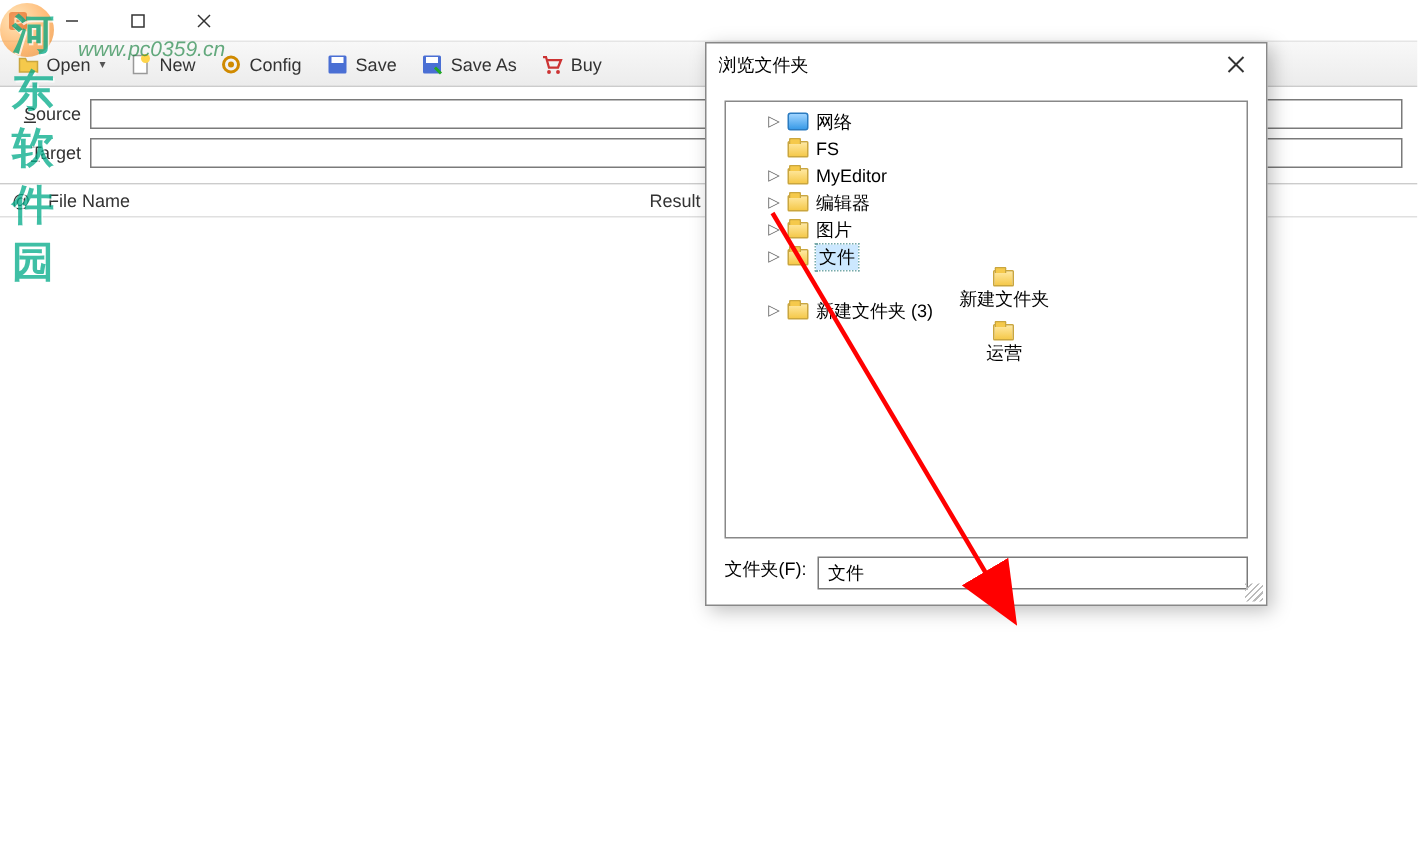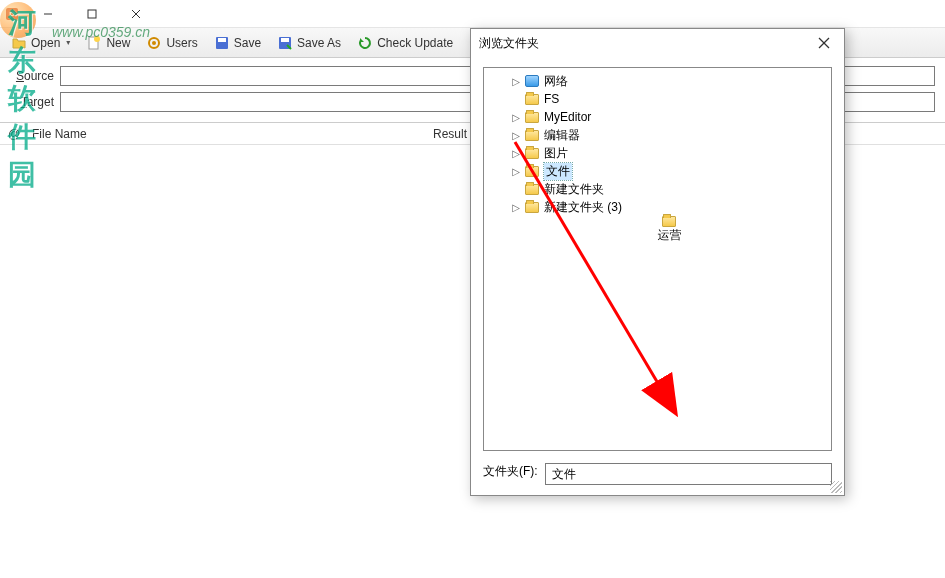"Users" span { text: Users -> Config }
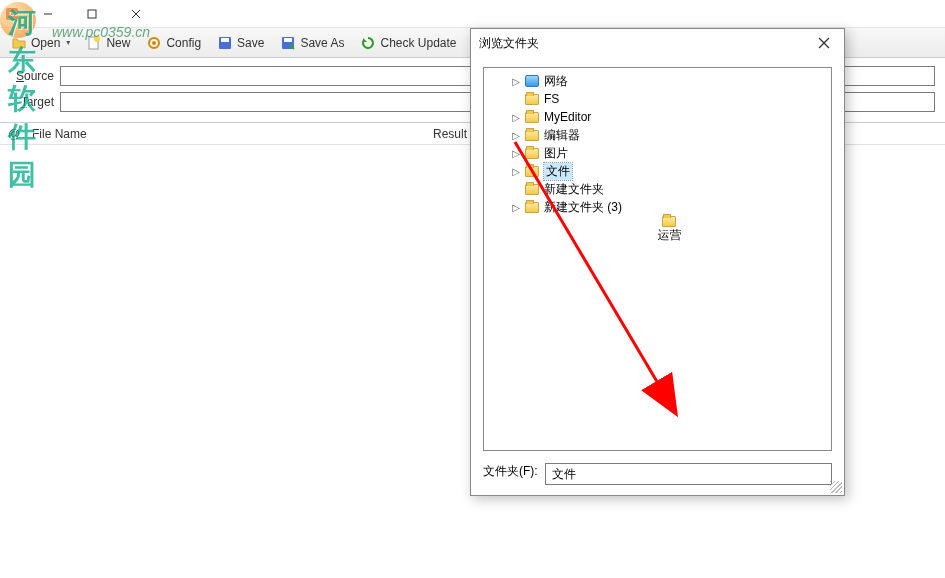"Check Update" div.tool-btn { html: <div> <span> <svg> <path></path> <path></path> </svg> </span> <span>Check Update</span> </div> -> none }
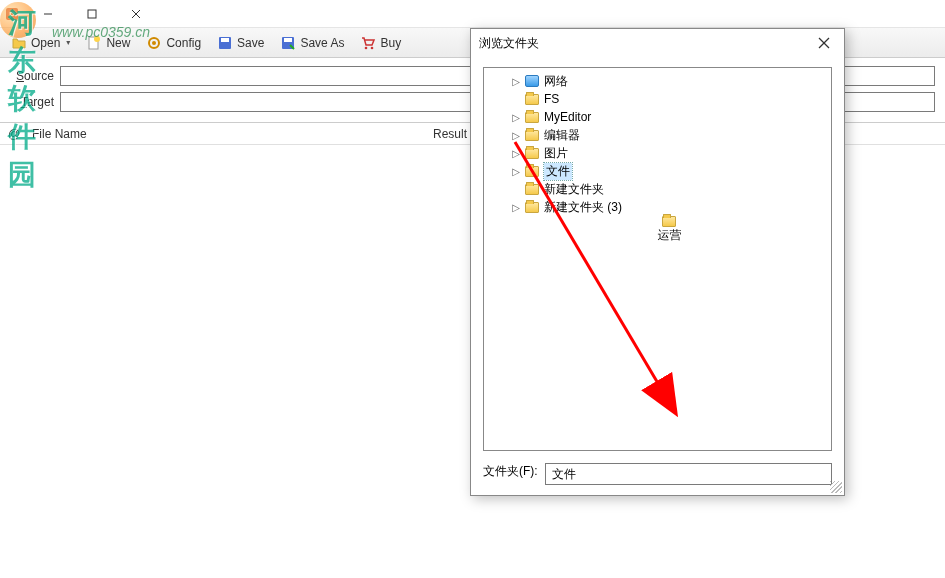"浏览文件夹" .dialog { height: 468px -> 376px }
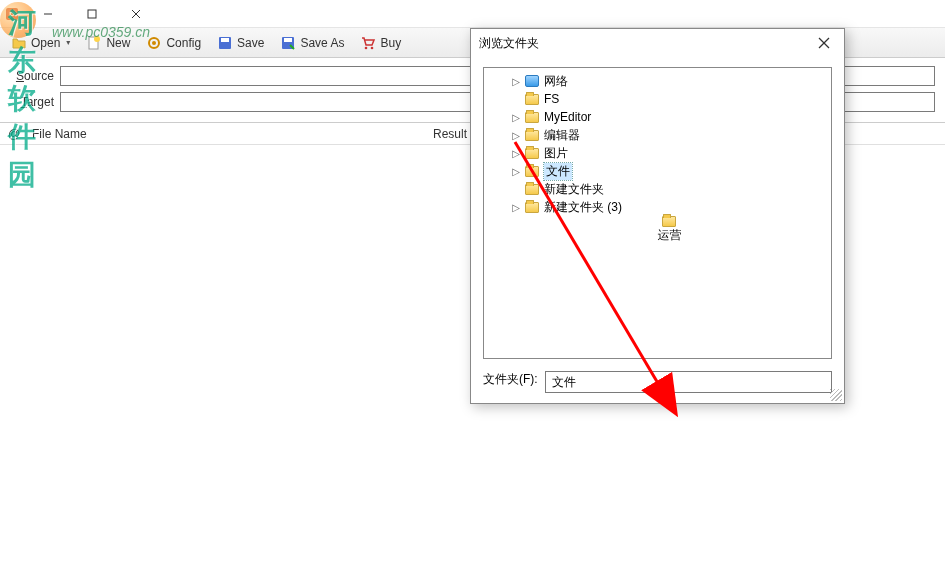"新建文件夹" div.tree-item { flex-direction: none -> column }
